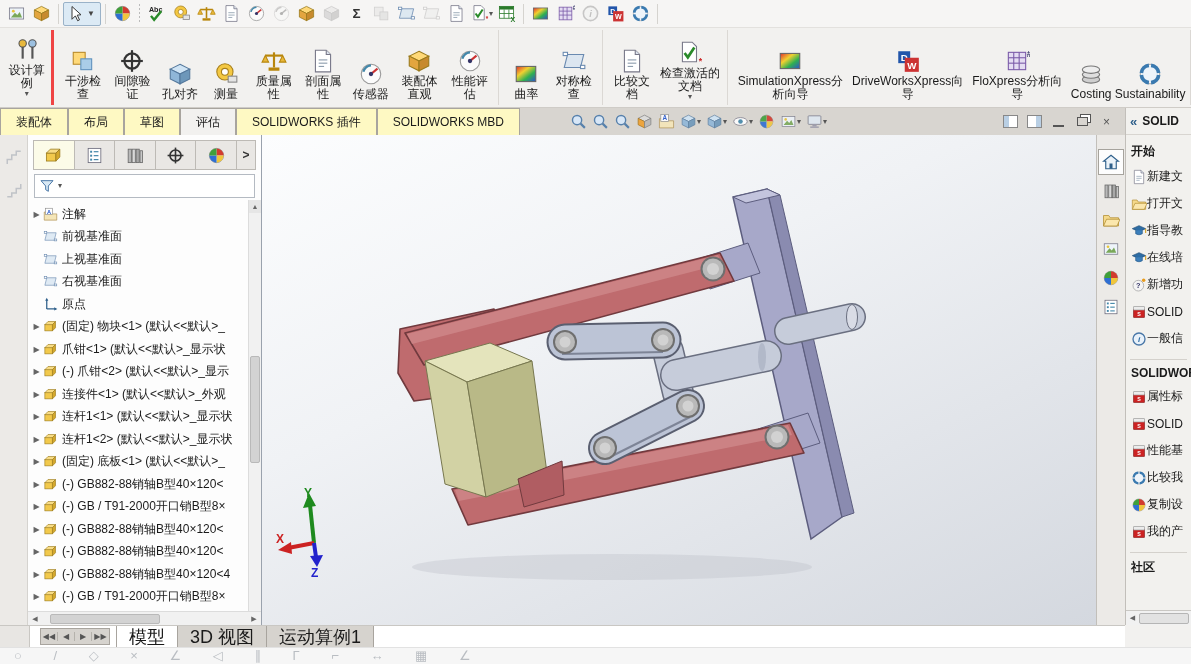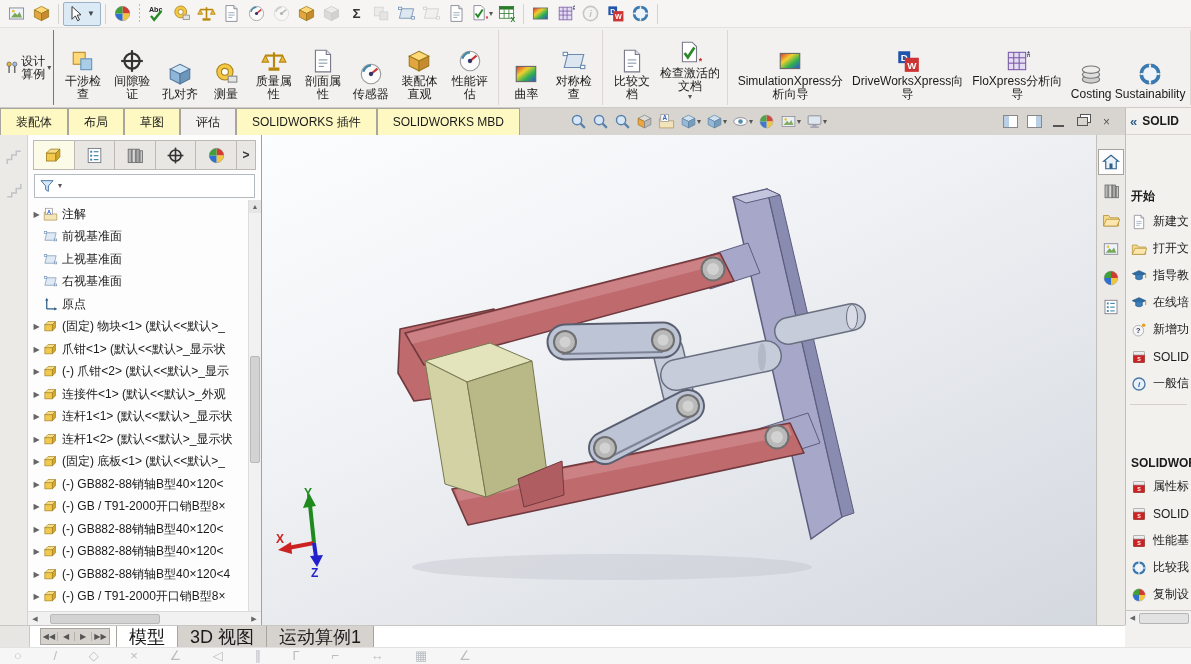"设计算例" .rtall { border-right: 1px solid #ef4444 -> 3px solid #ef4444; flex-direction: row -> column }
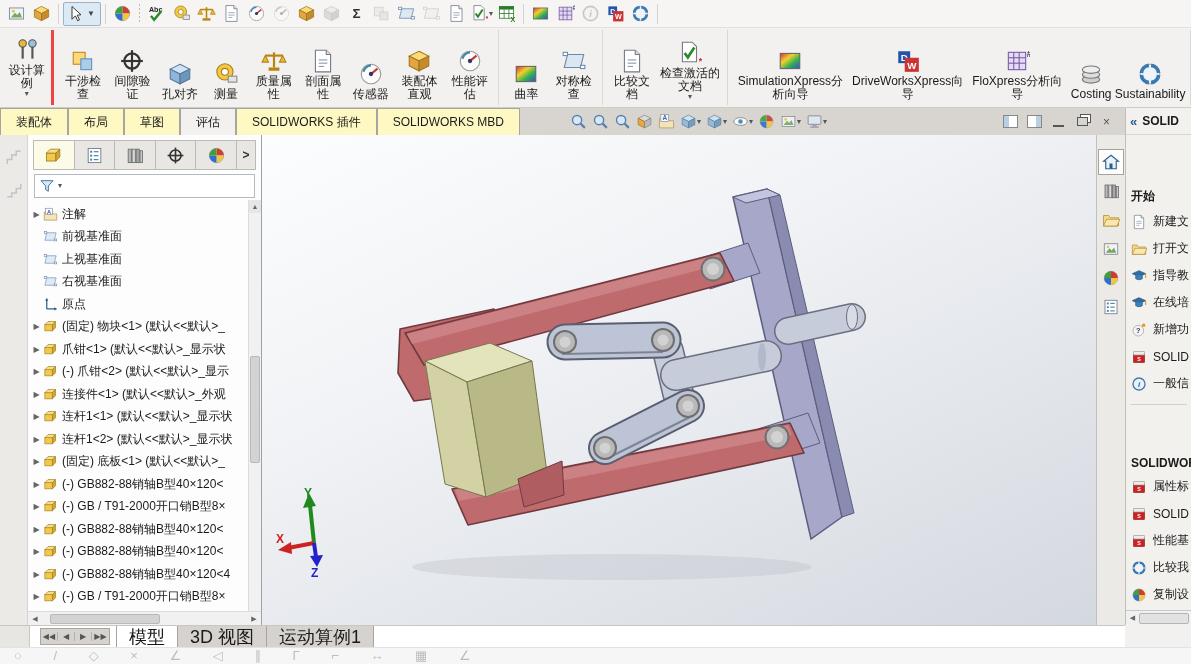"开始" .tp-h { margin-top: 45px -> none }
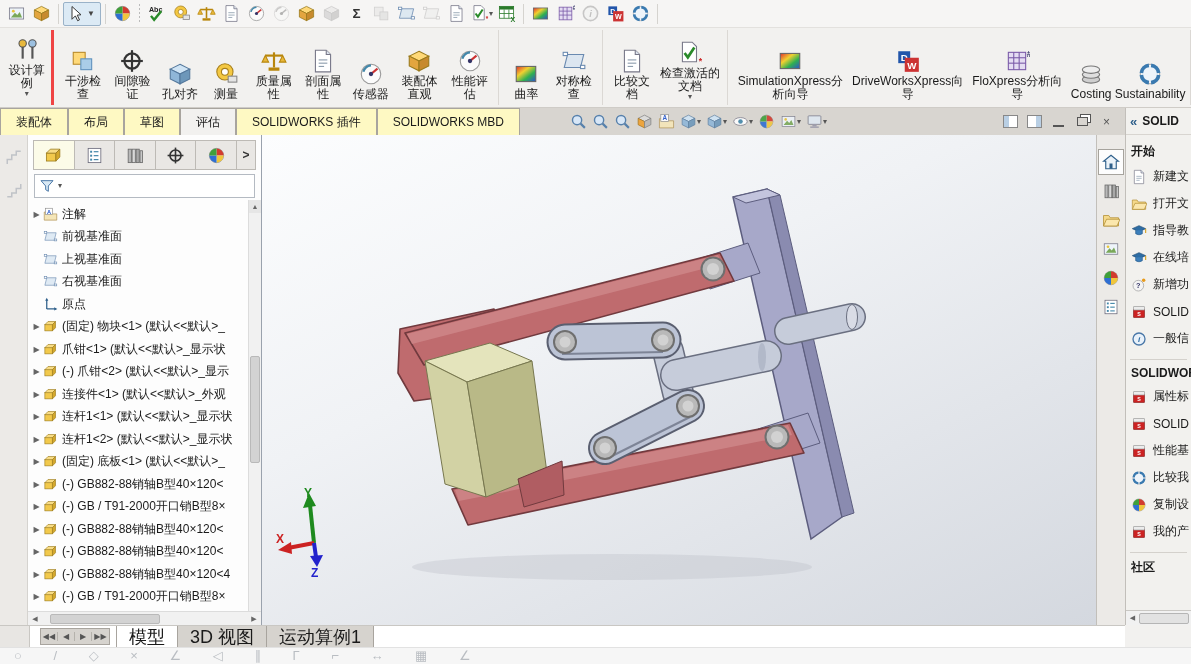"新建文" .tp-item { gap: 6px -> 0 }
